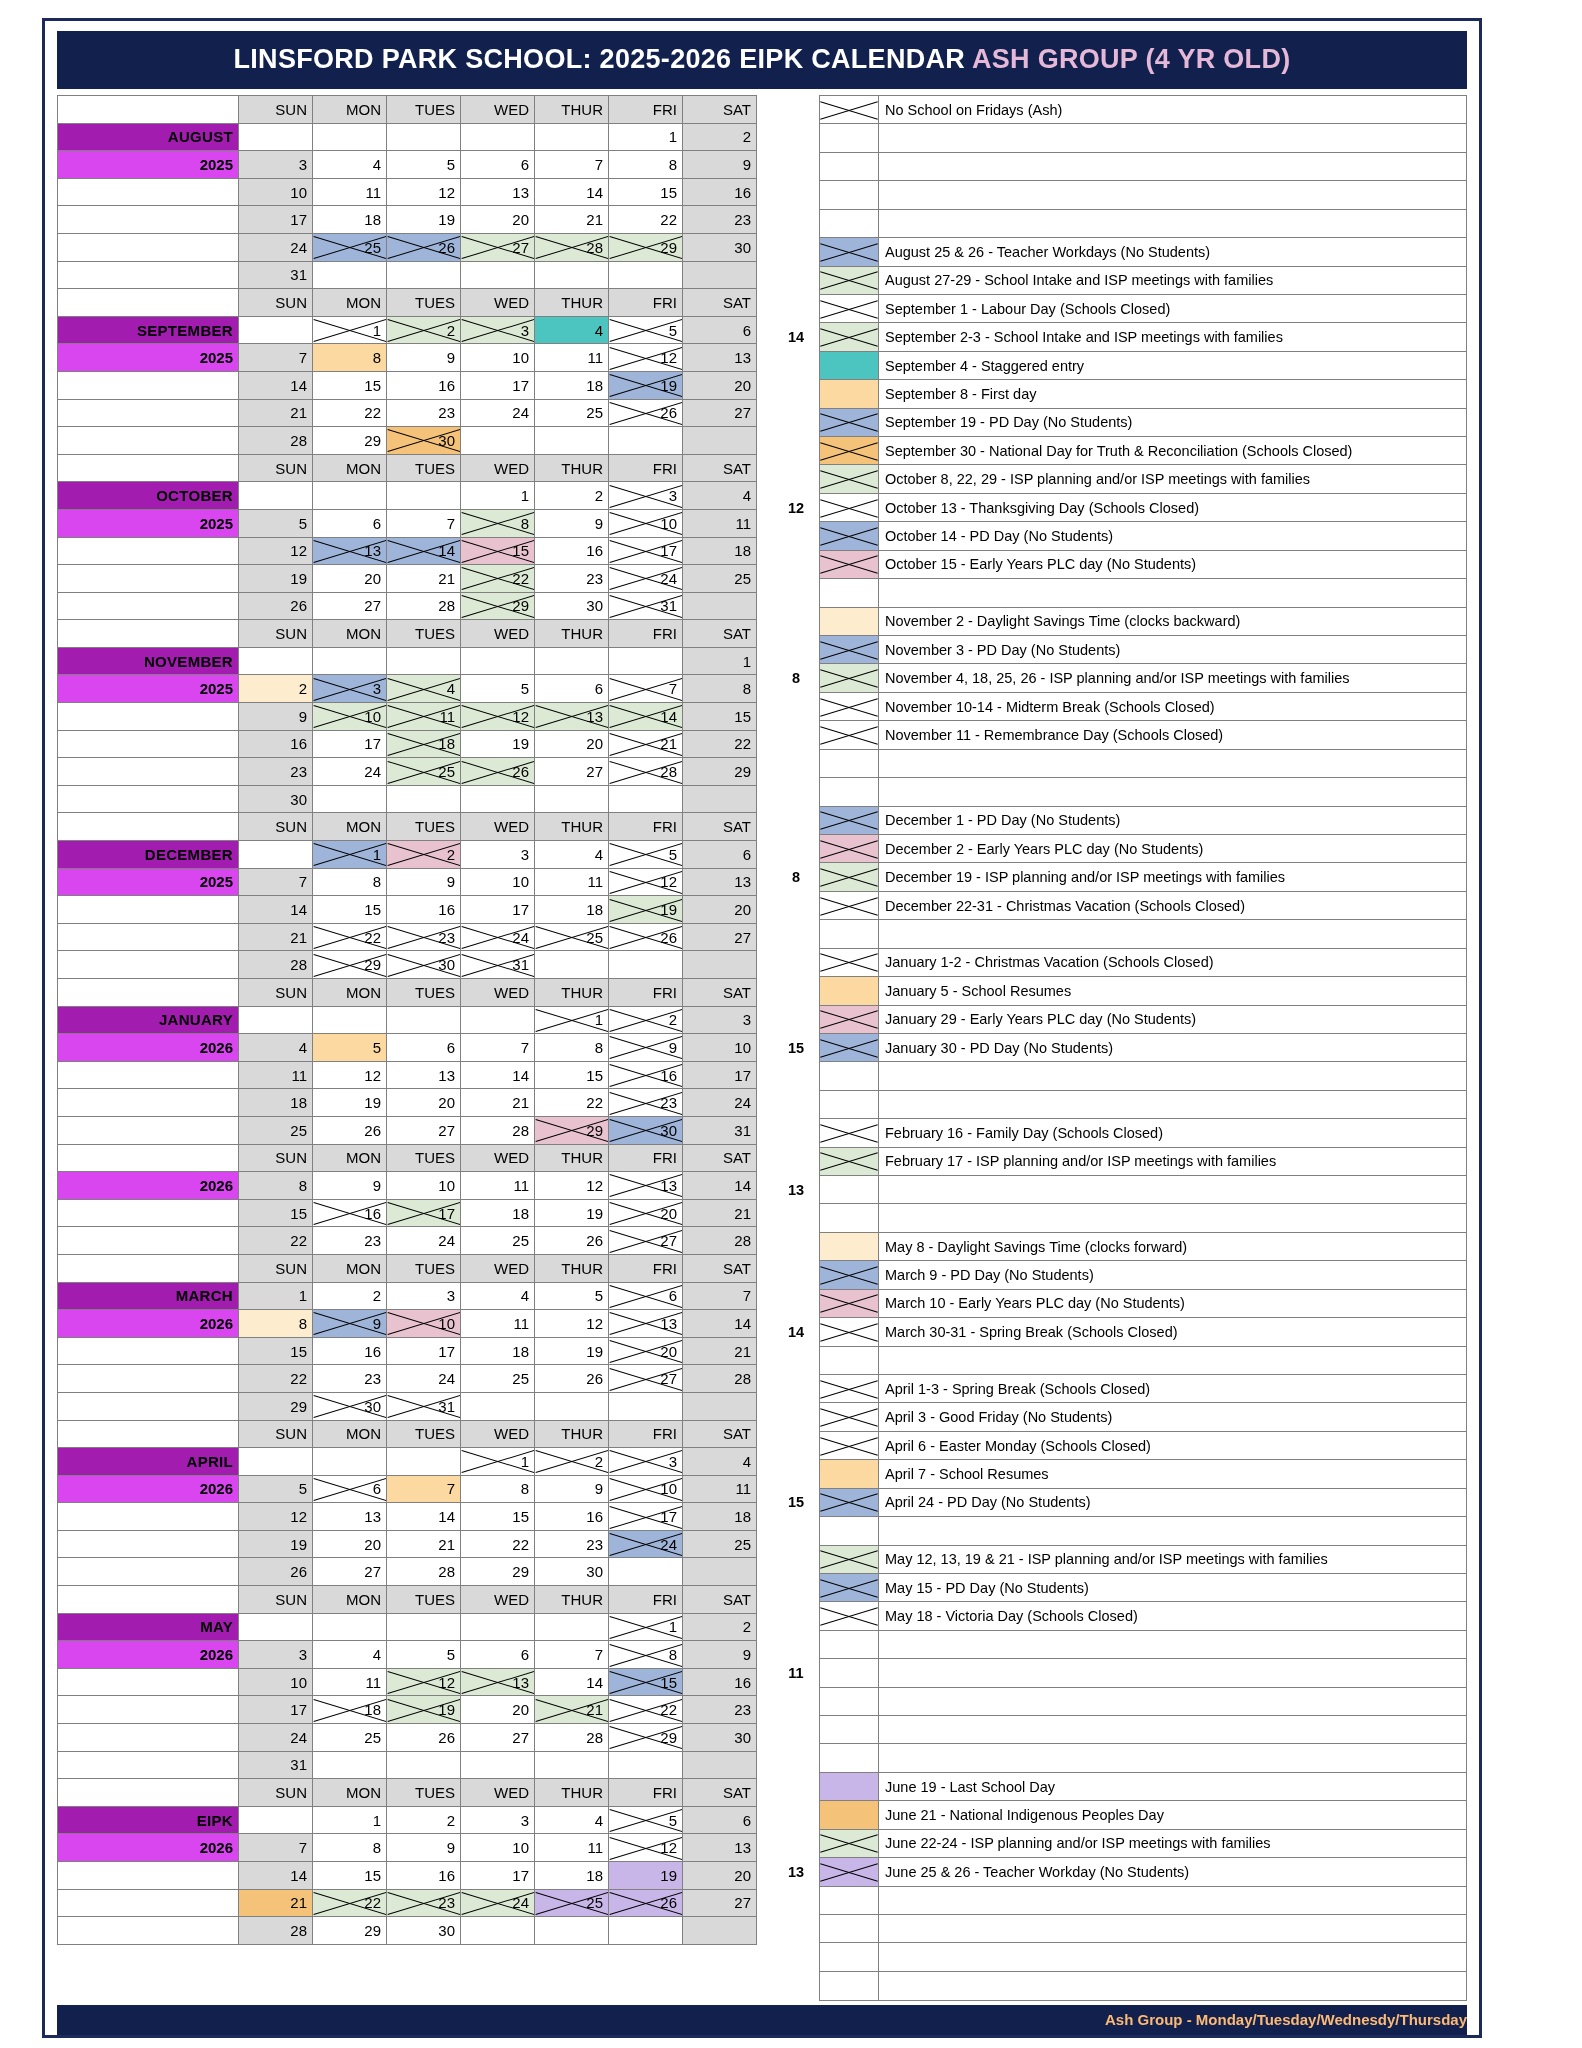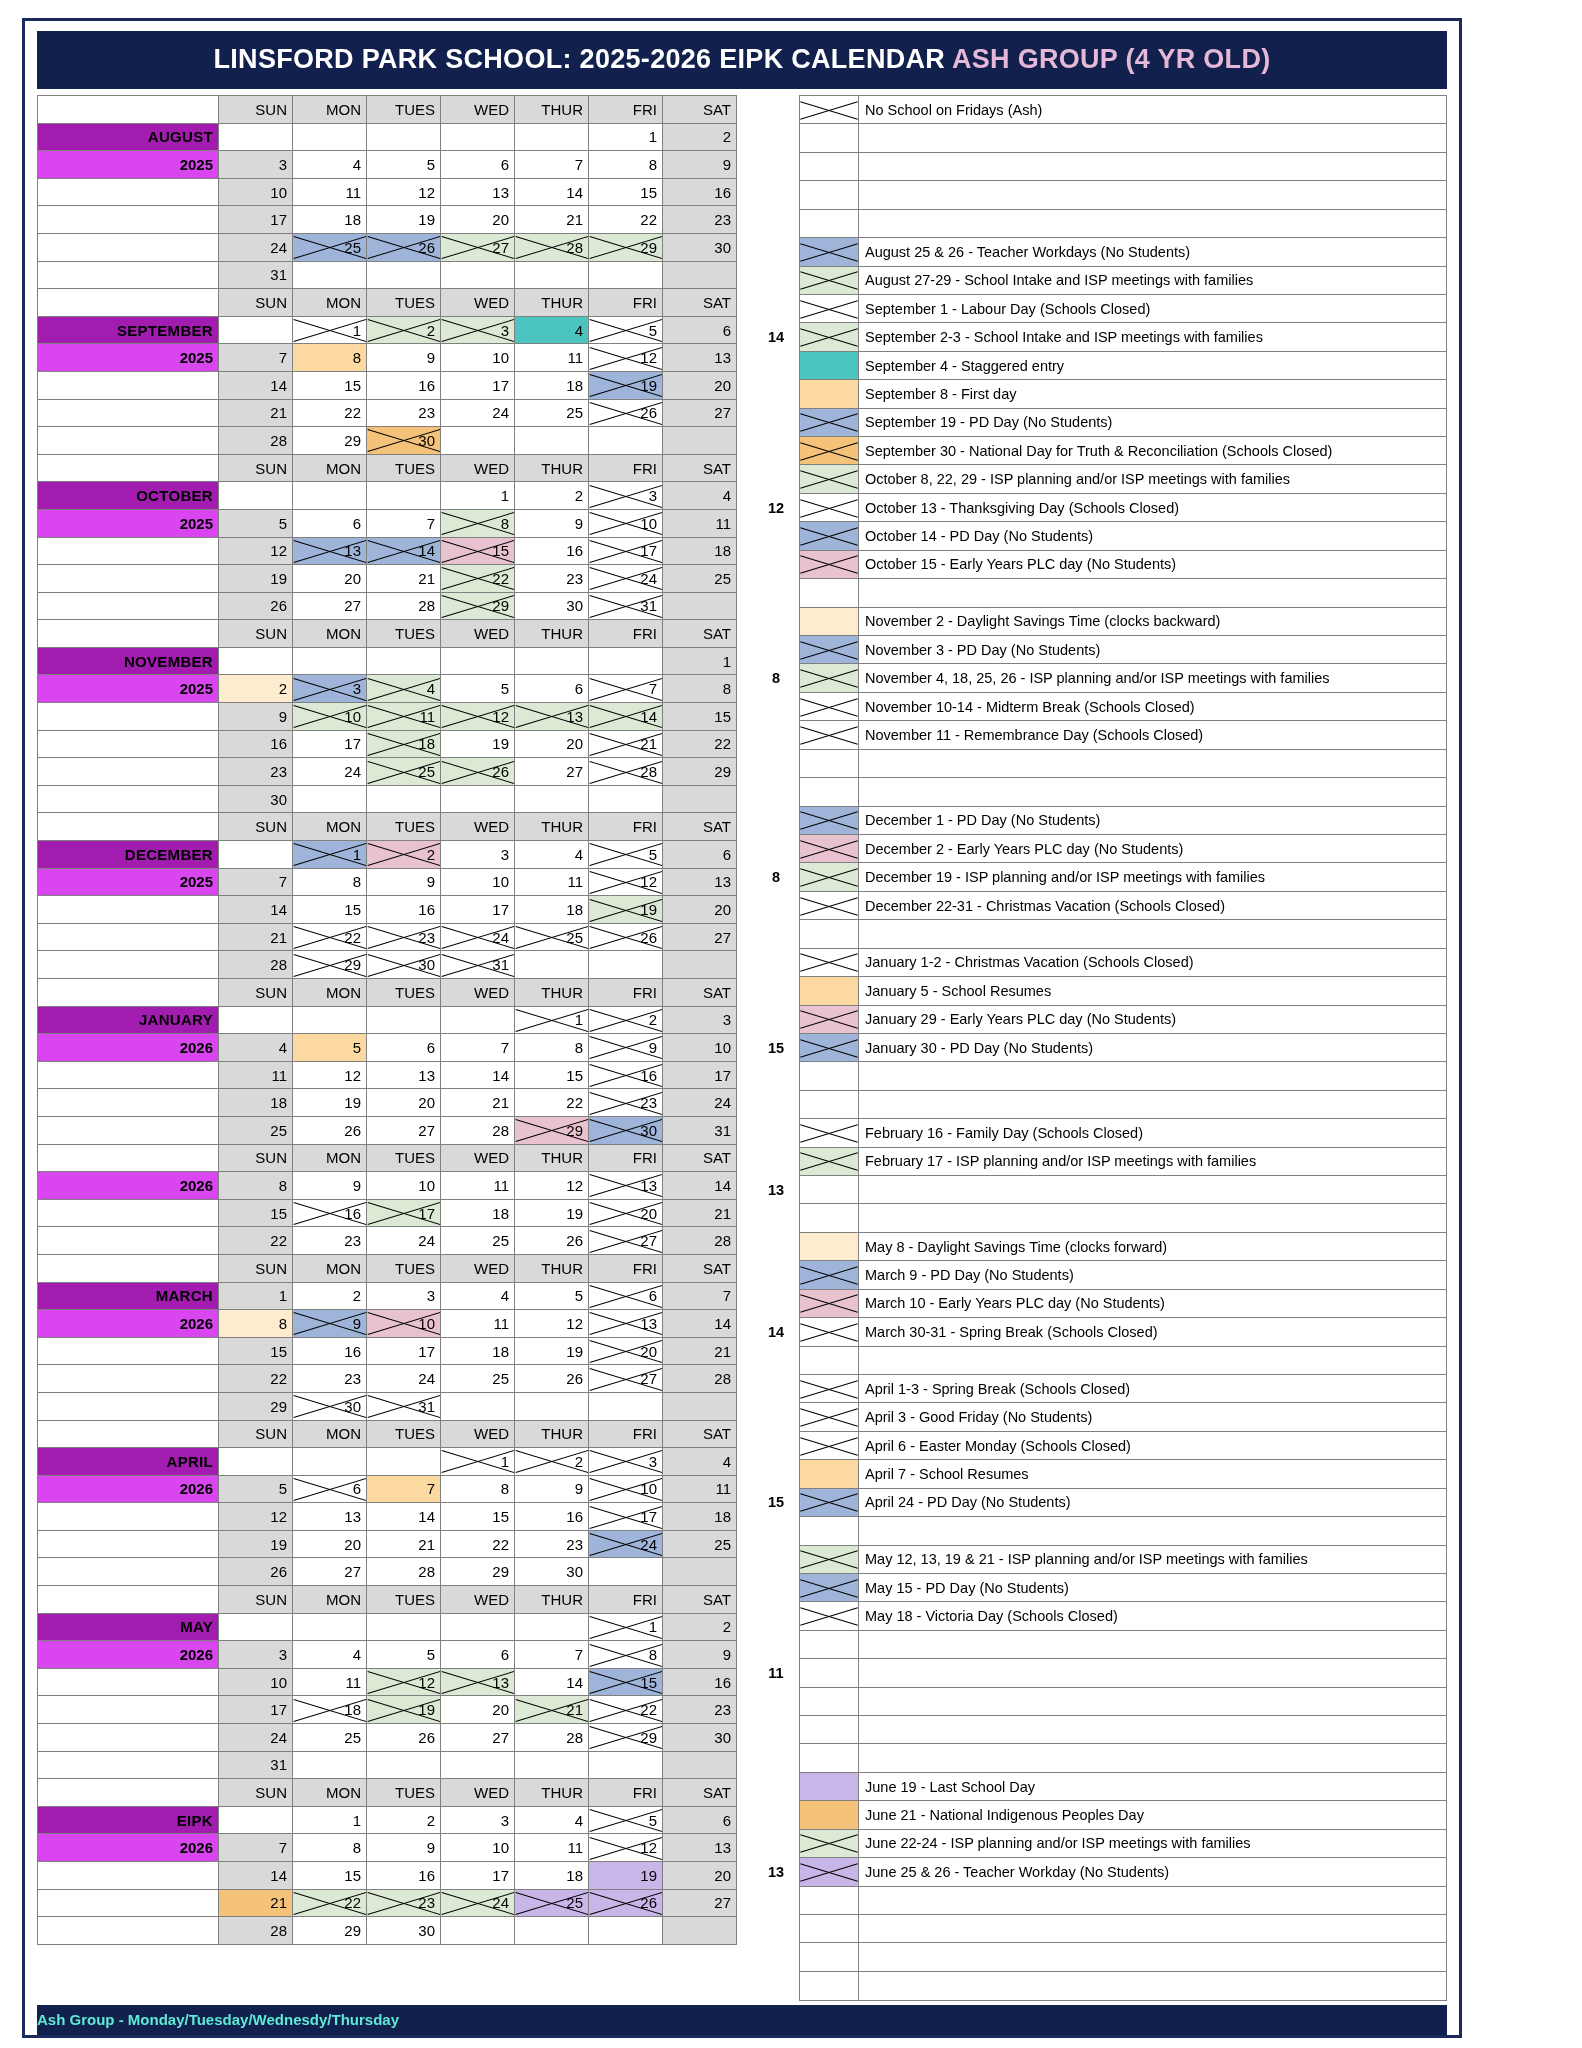"LINSFORD PARK SCHOOL: 2025-2026 EIPK" #page { margin-left: none -> 20px }
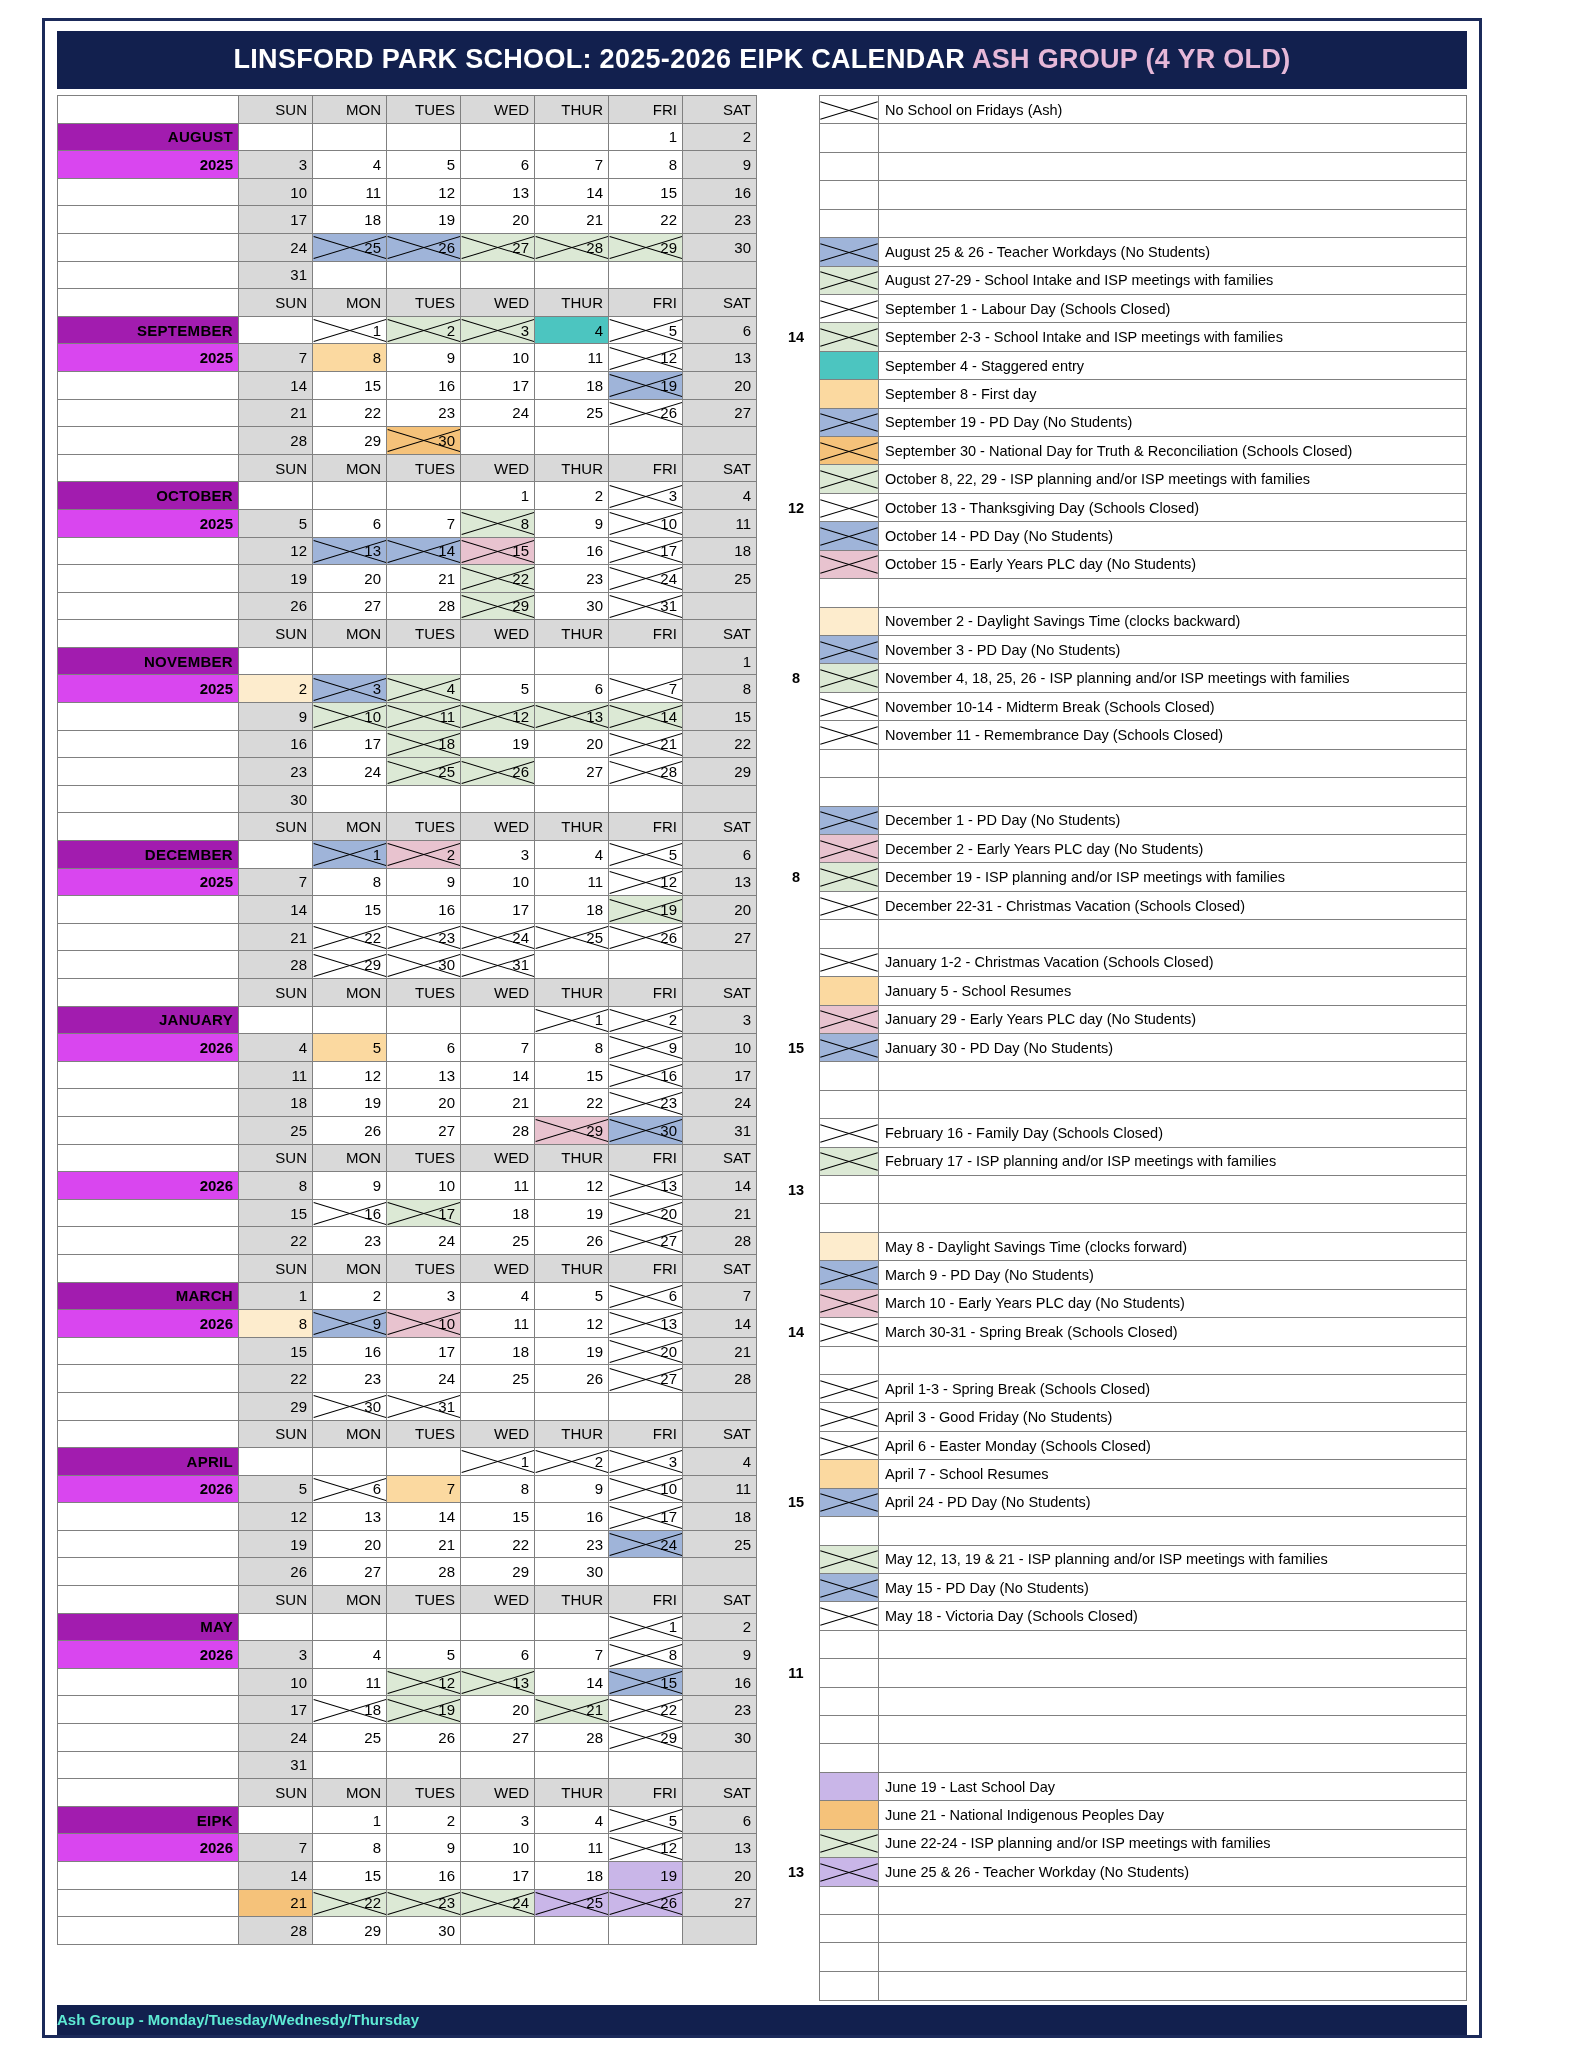"Ash Group -" .footer { color: #5eead4 -> #fdba74; text-align: left -> right }
